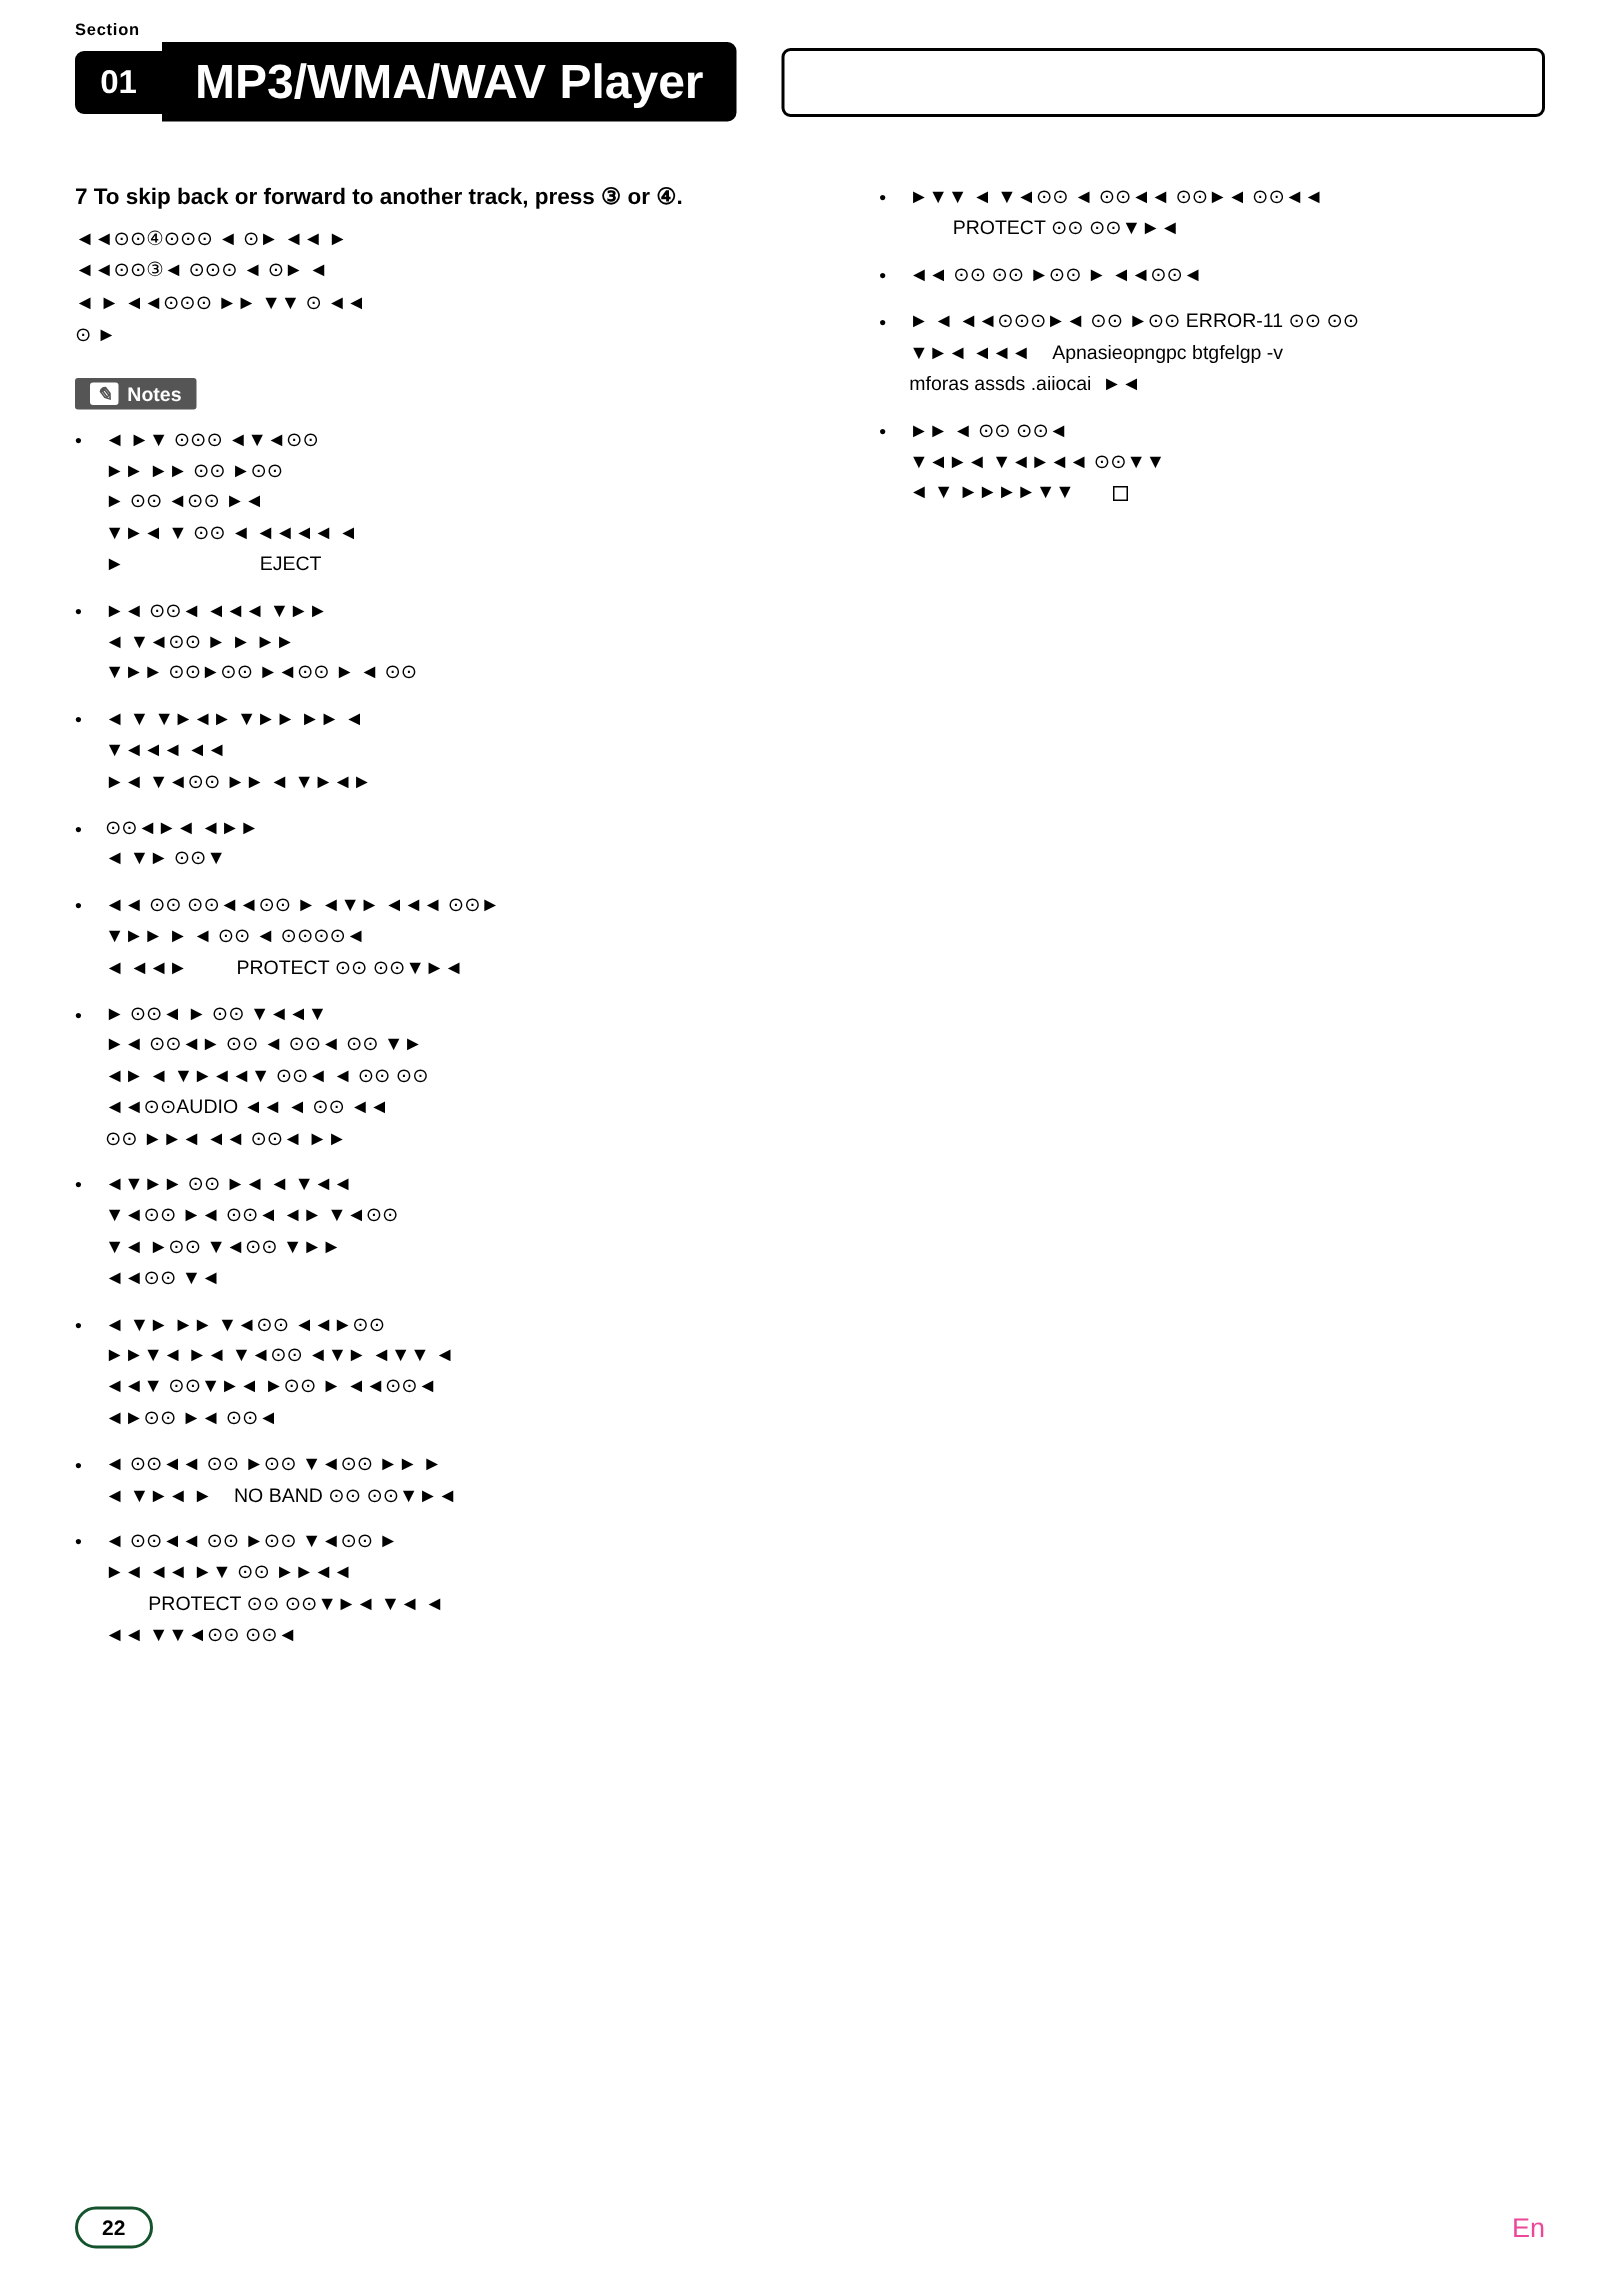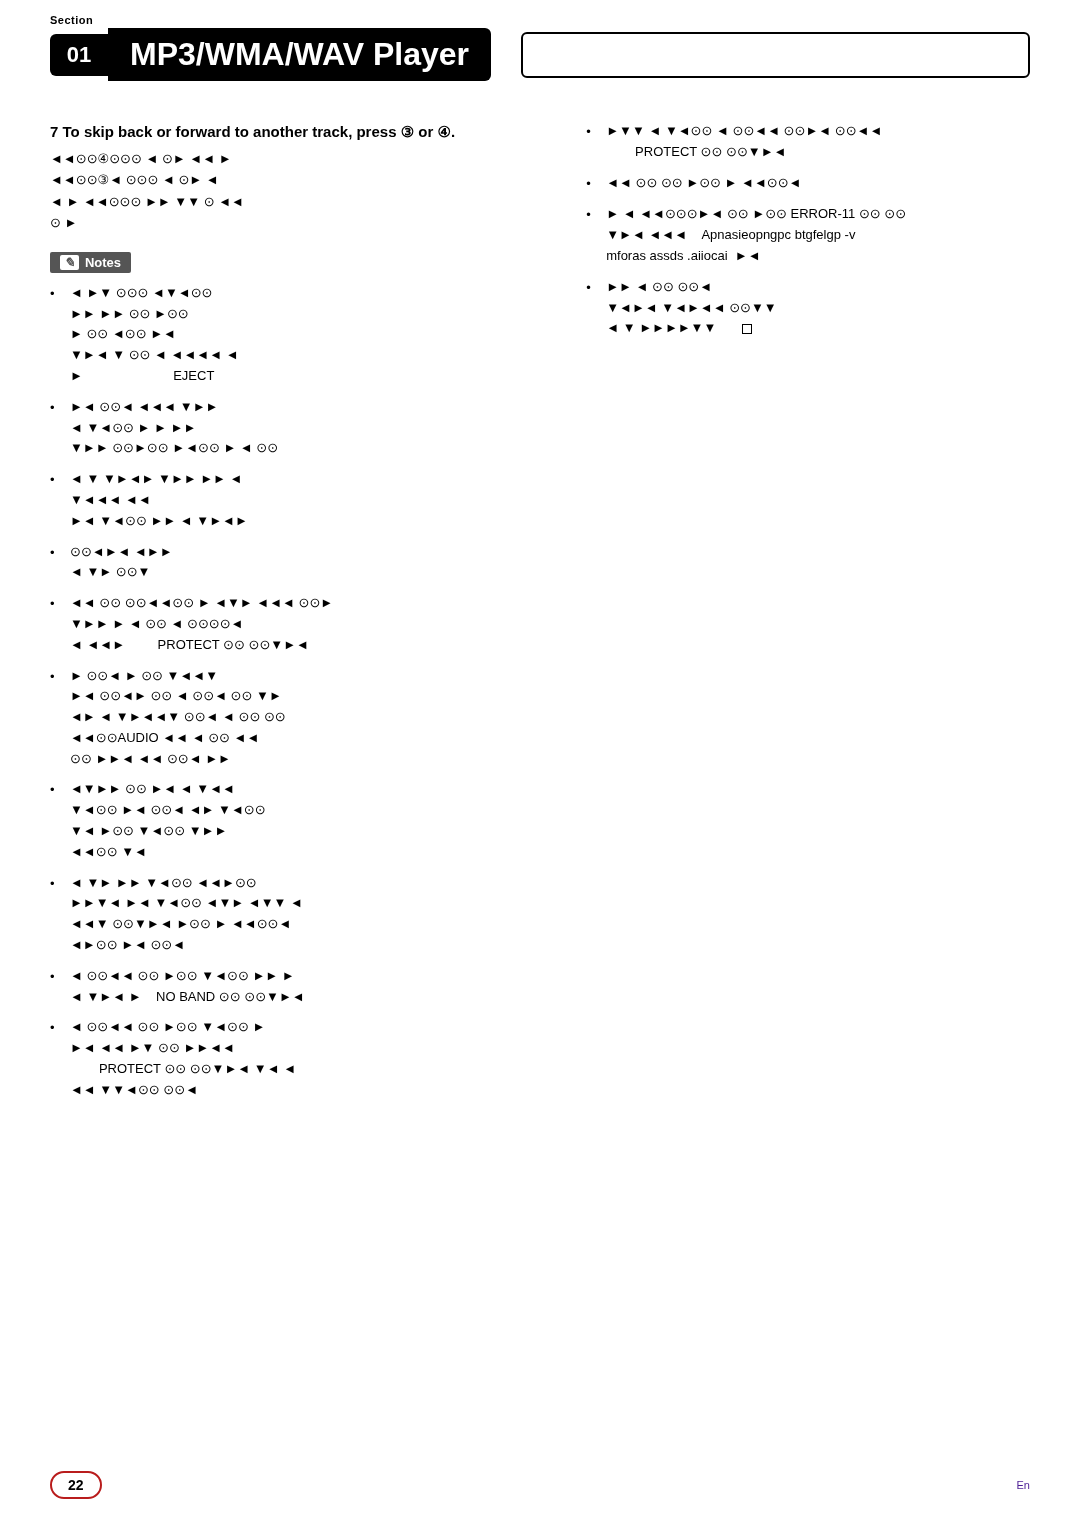"22" .page-num-badge { border: 2px solid #b91c1c -> 2px solid #14532d }
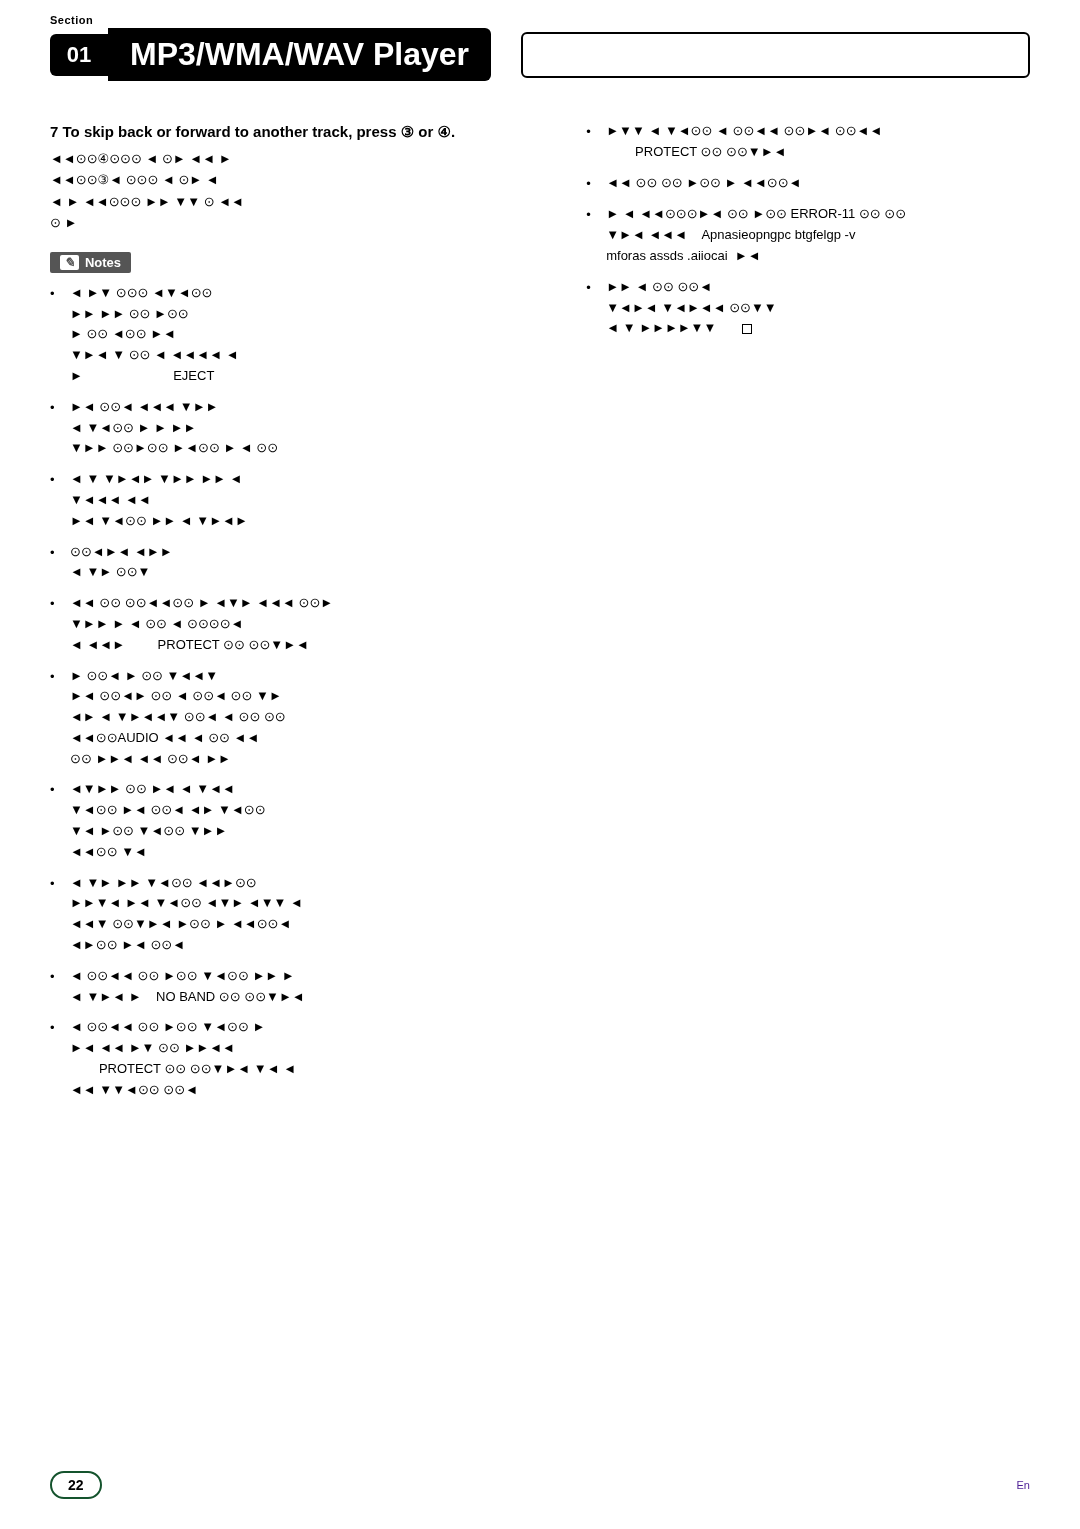"En" .lang-label { color: #4c1d95 -> #ec4899; font-size: 11px -> 18px }
